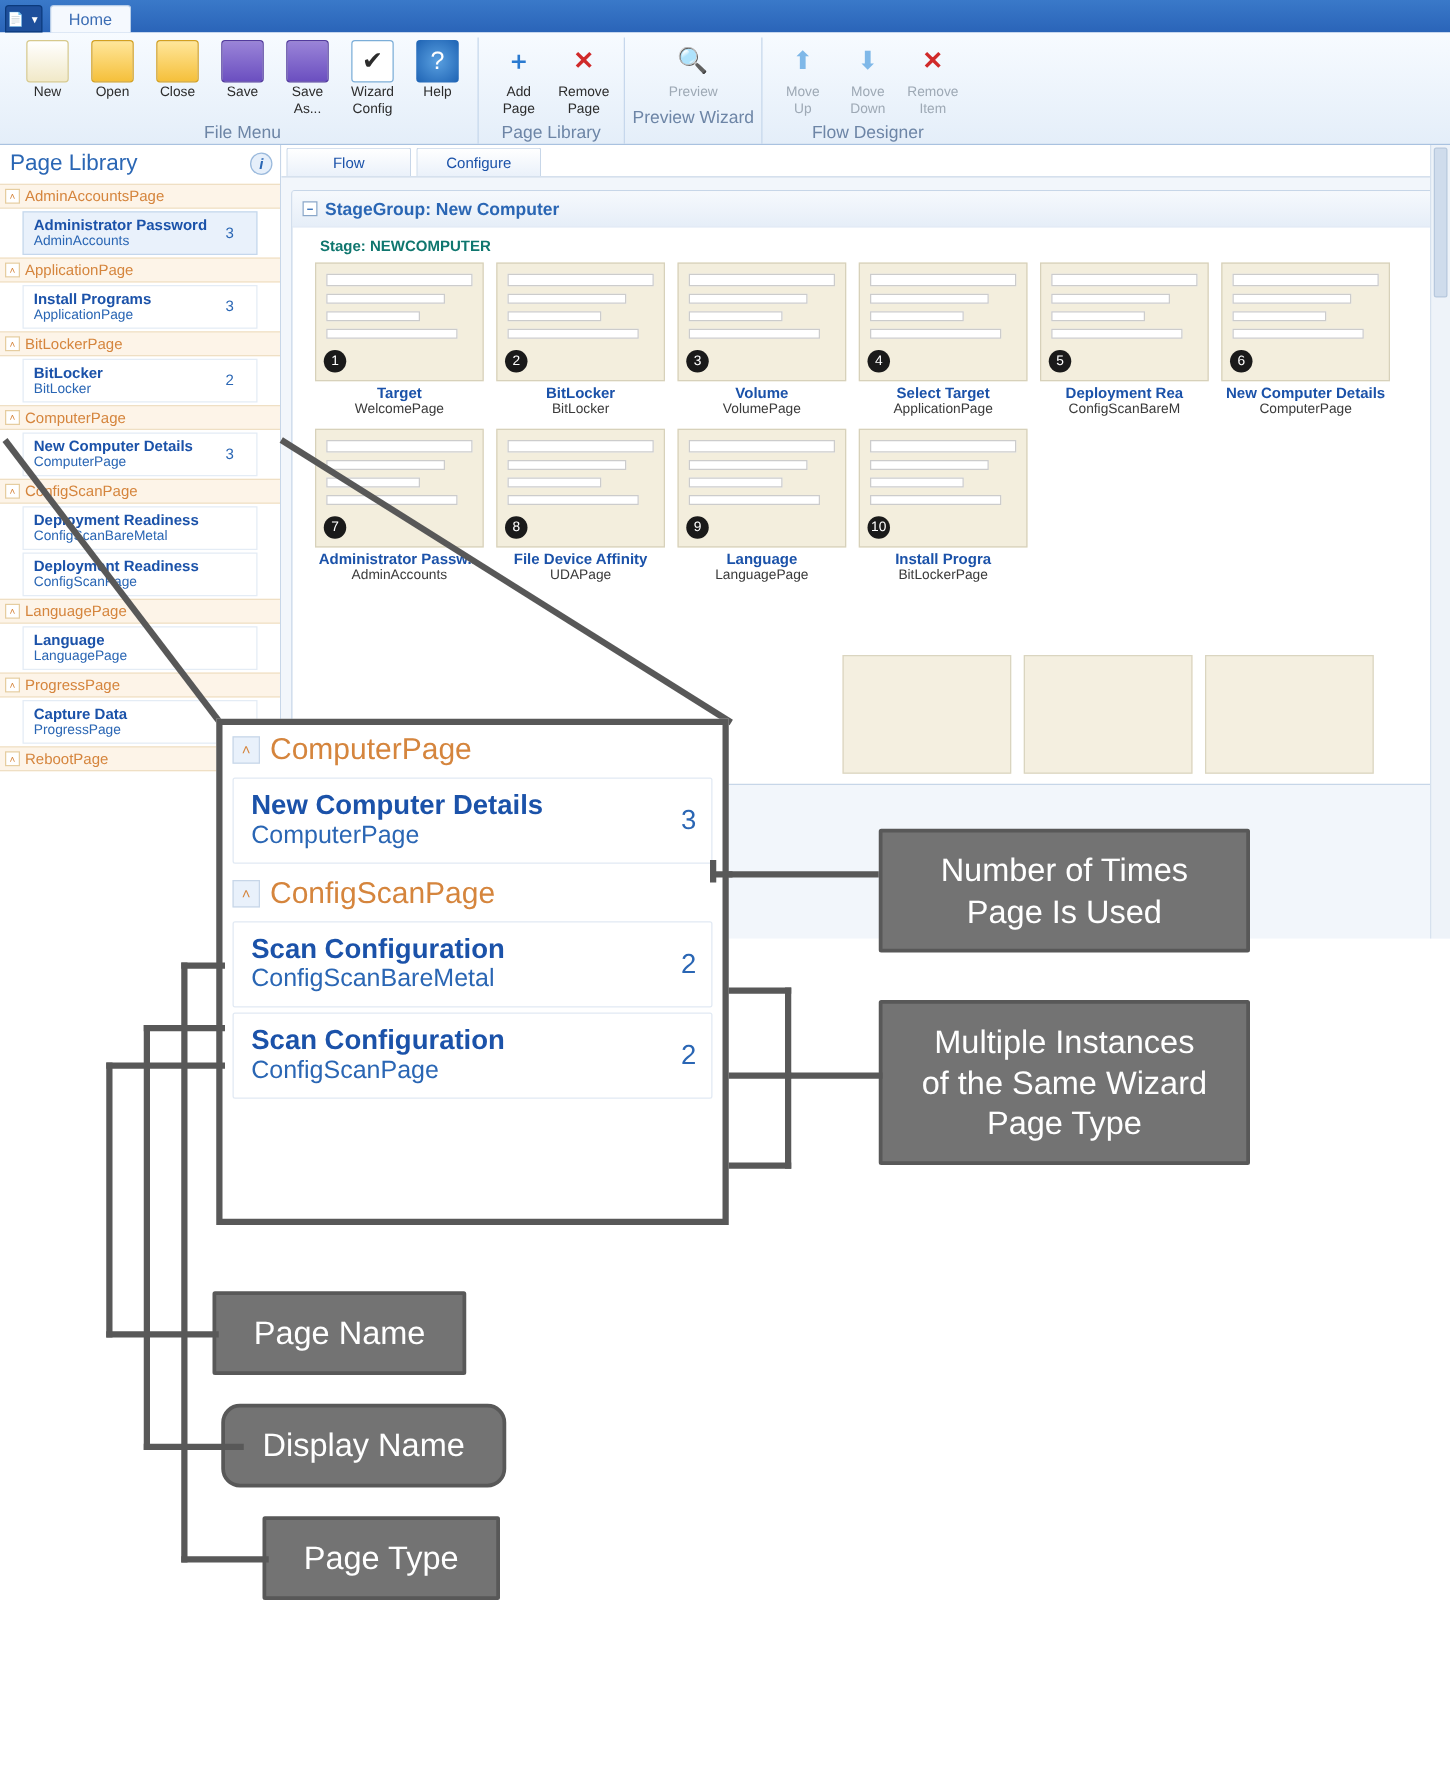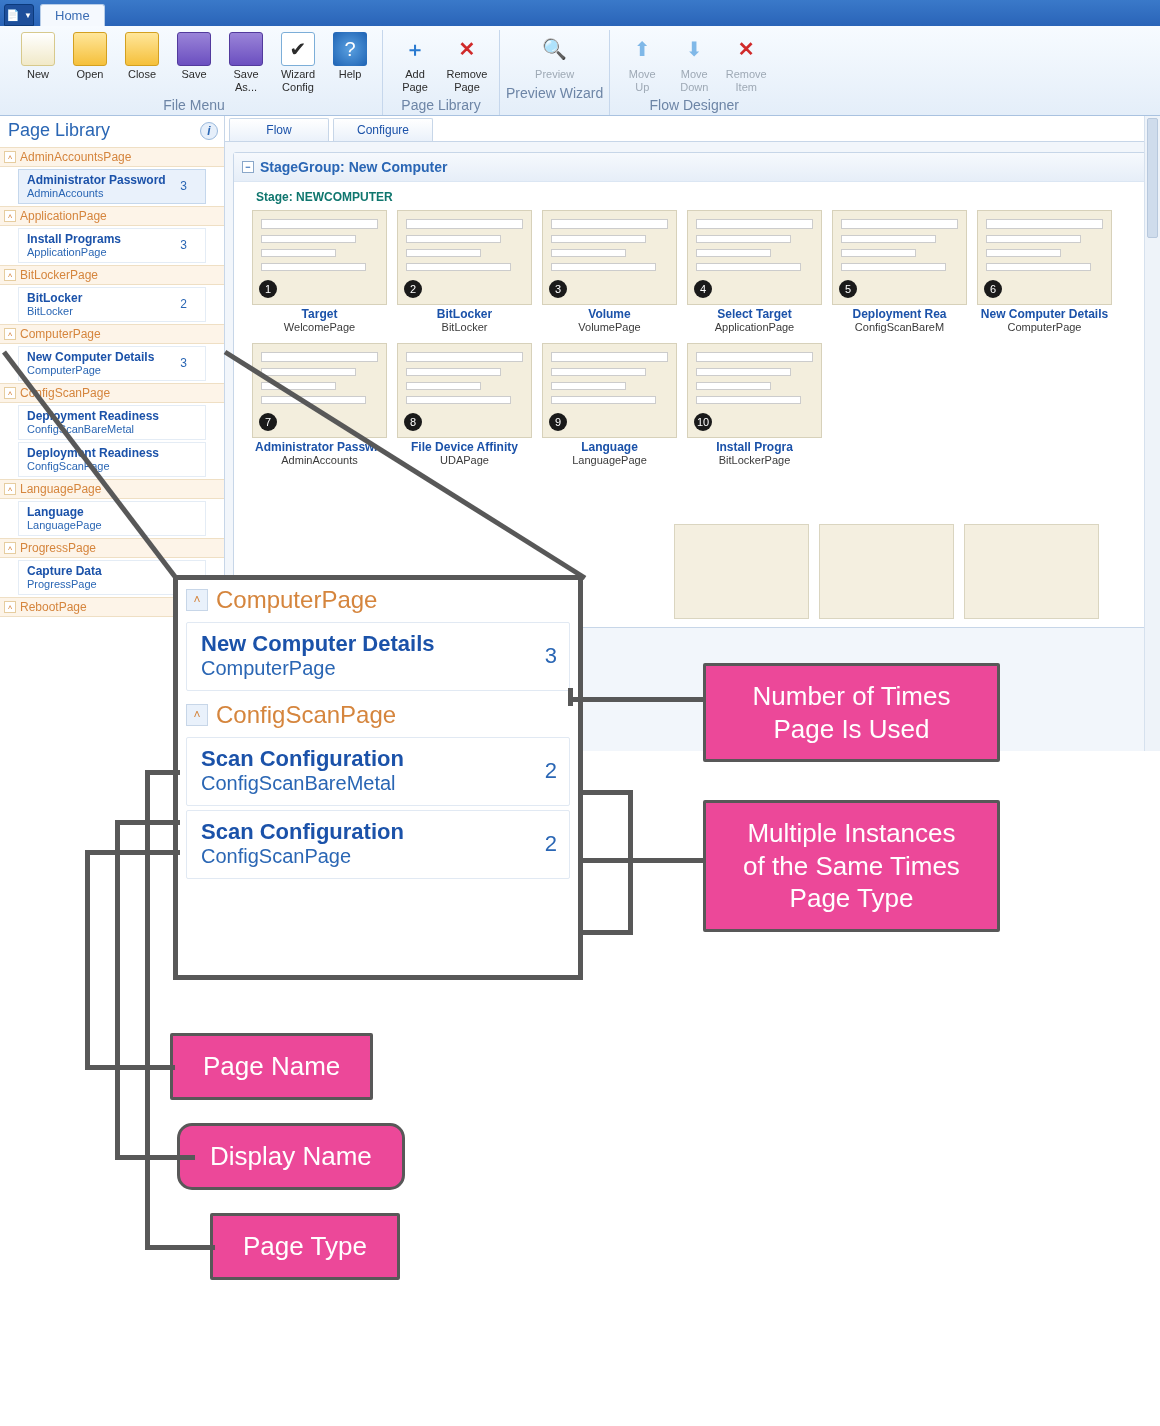"Number of Times Page Is" .callout { background: #ec4899 -> #737373 }
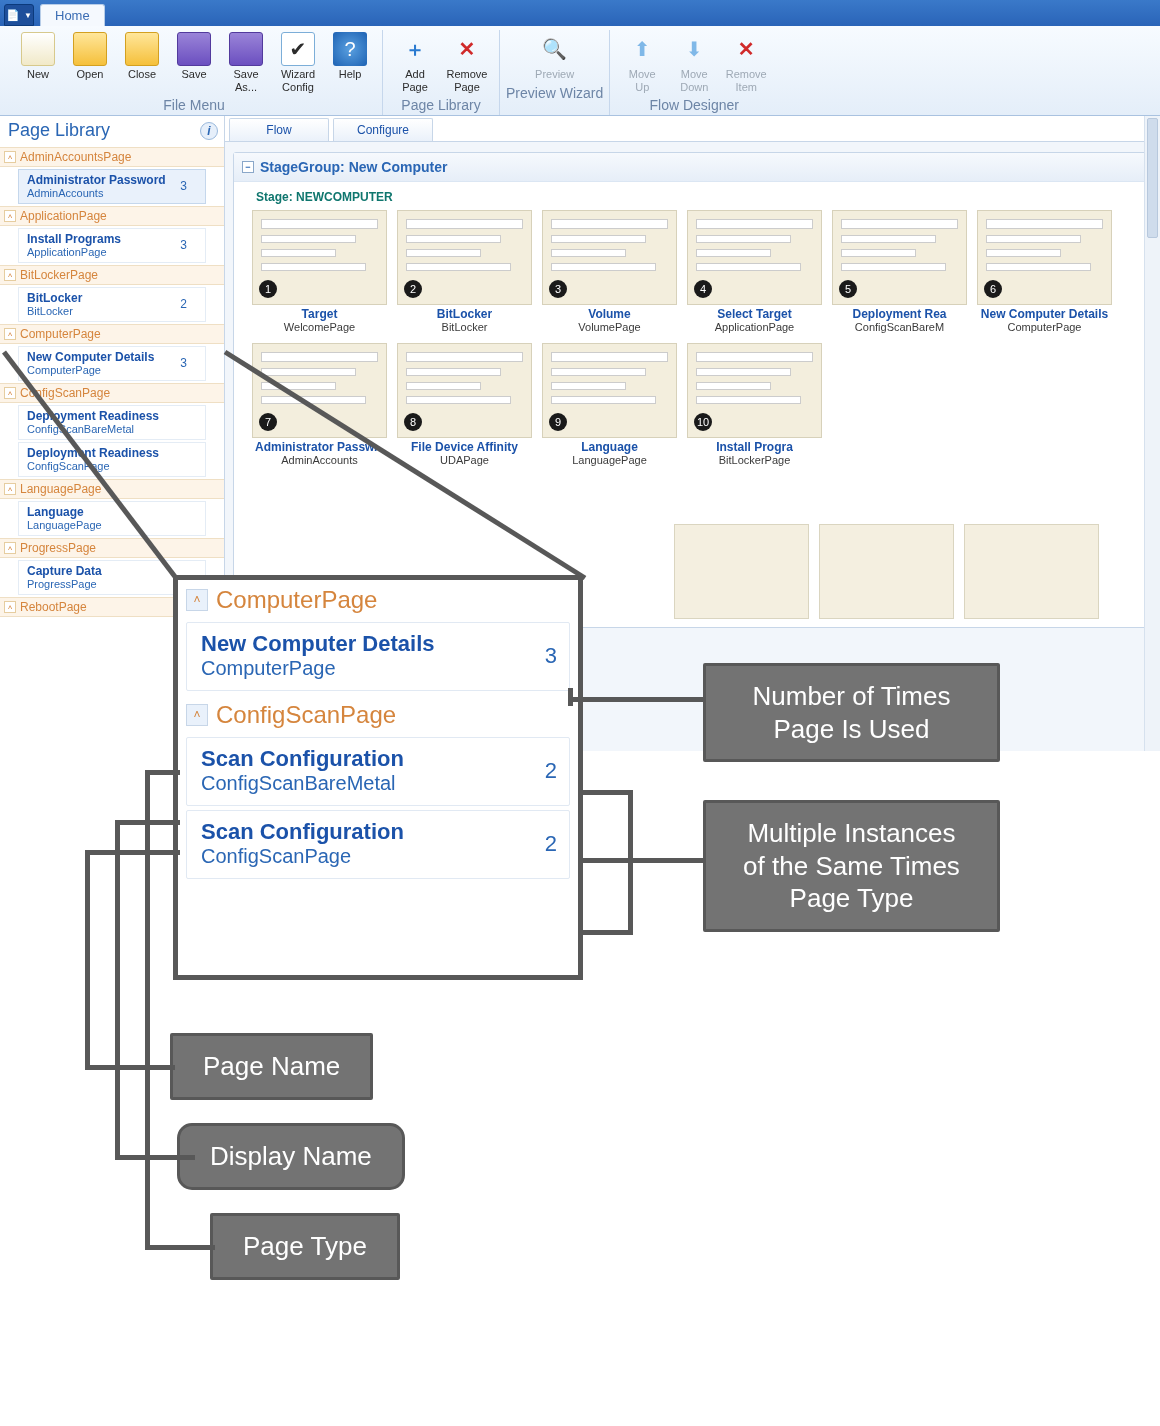"Multiple Instances of the Same" div.callout { text: Times -> Wizard }
